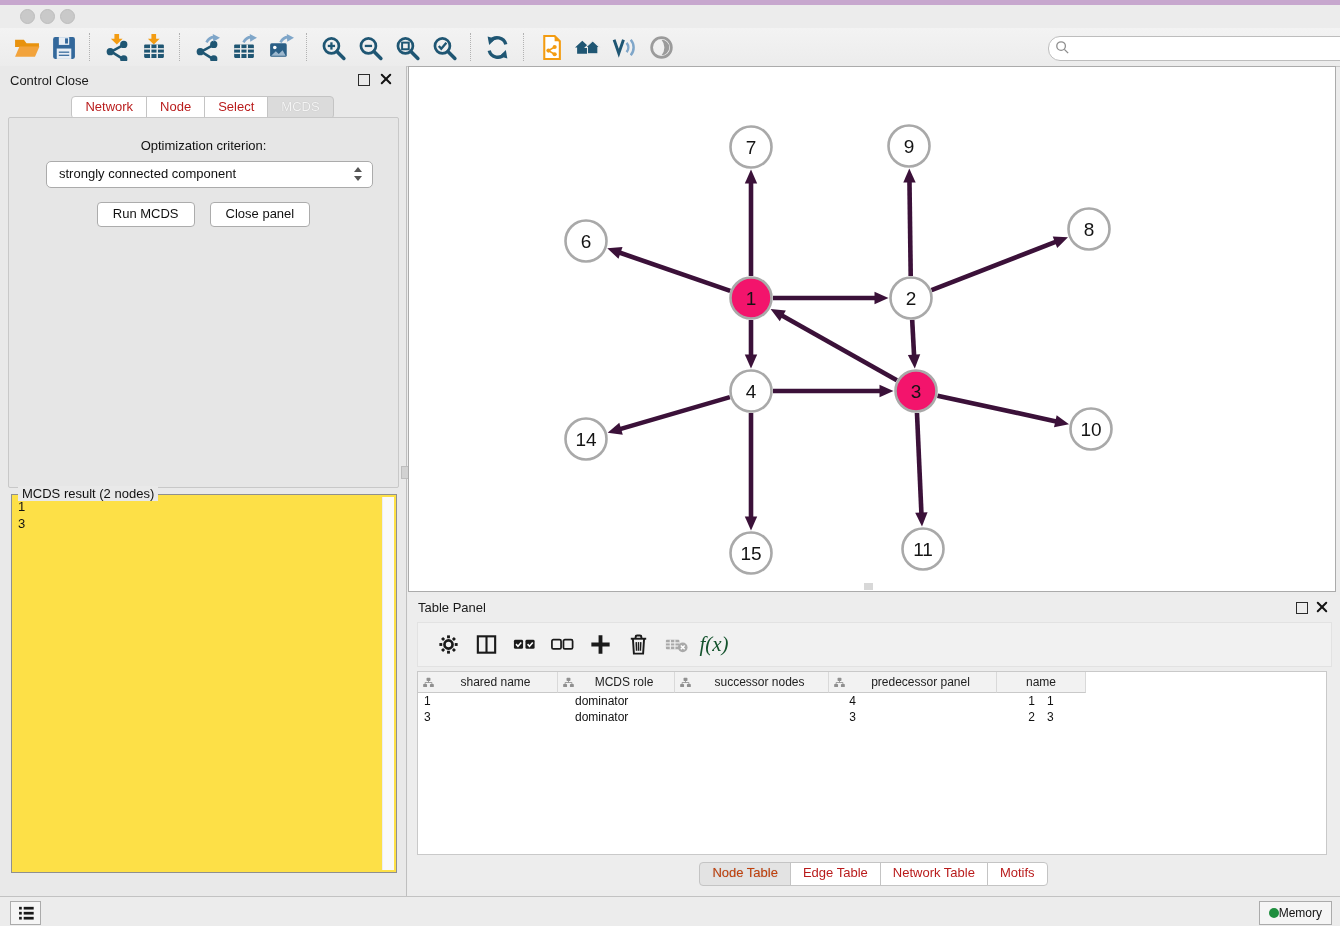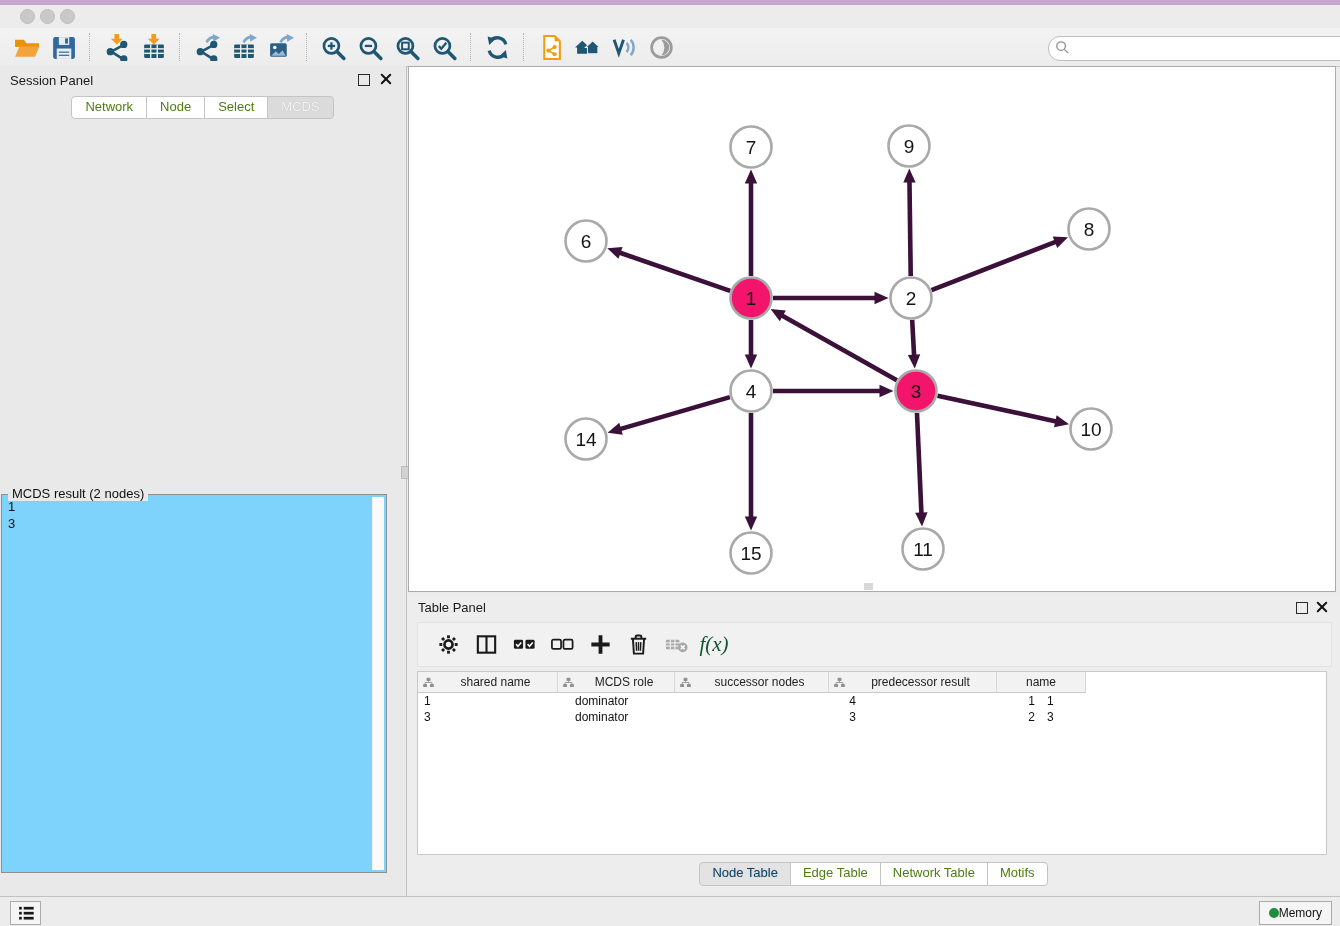"Session Panel" div.panel-title { text: Session Panel -> Control Close }
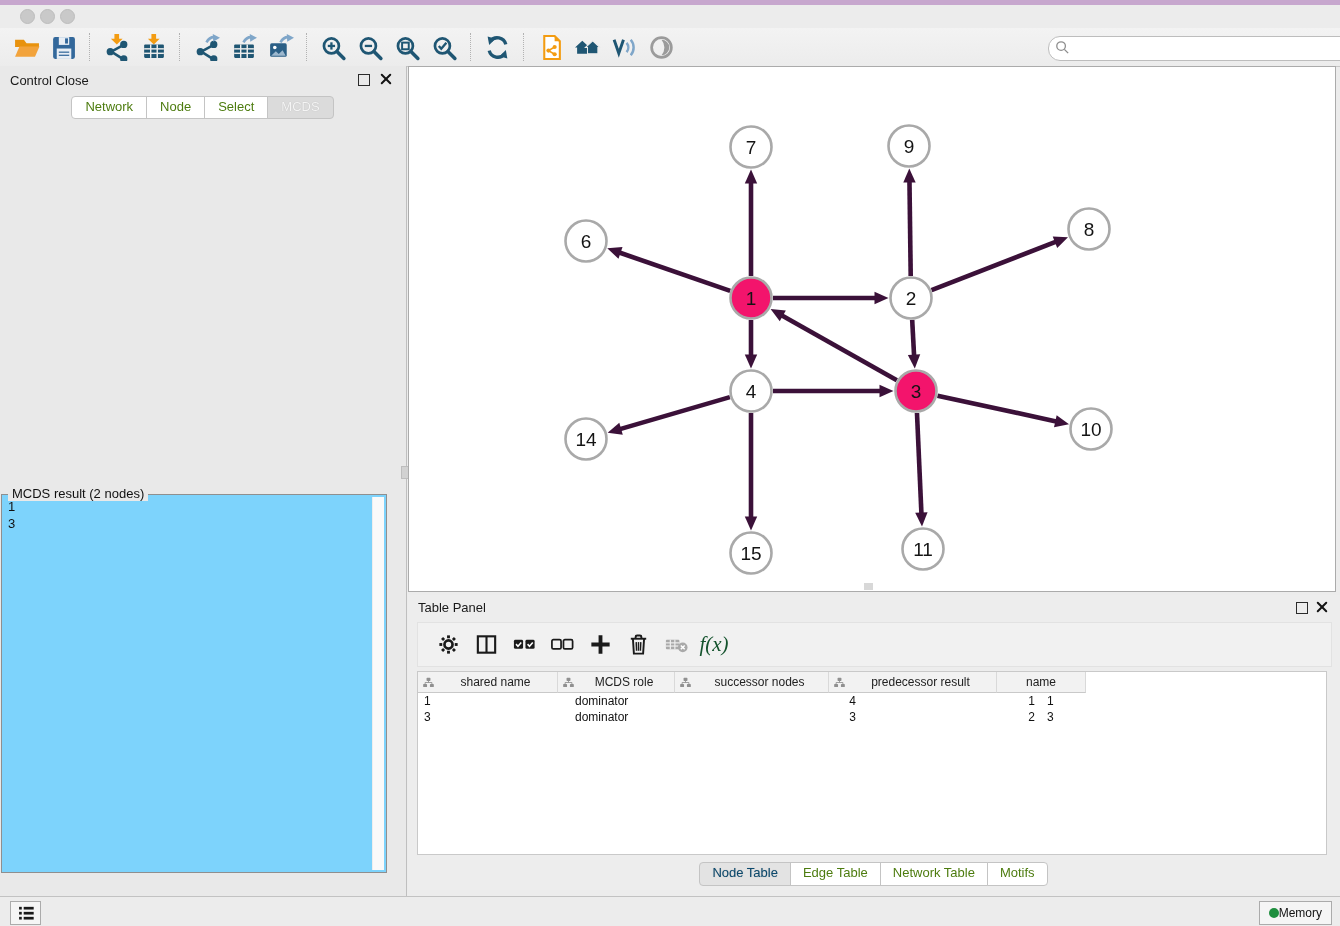"Network" .tab { color: #4d7c0f -> #b91c1c }
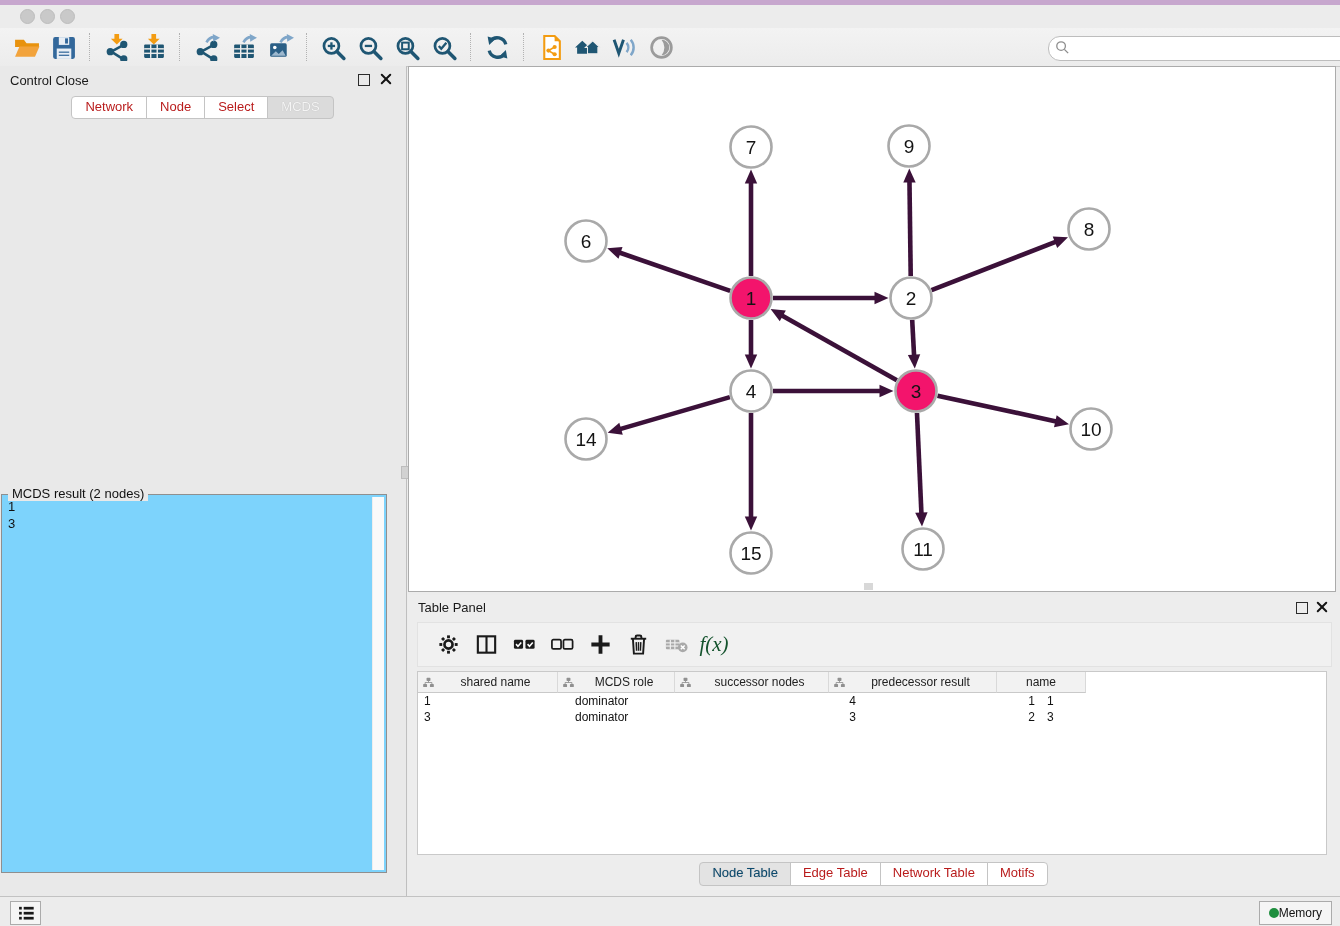"Optimization criterion:" div.mcds-panel { html: none -> <div> <div>Optimization criterion:</div> <div> <span>strongly connected component</span> <span> <span></span> <span></span> </span> </div> <div> <div>Run MCDS</div> <div>Close panel</div> </div> </div> }
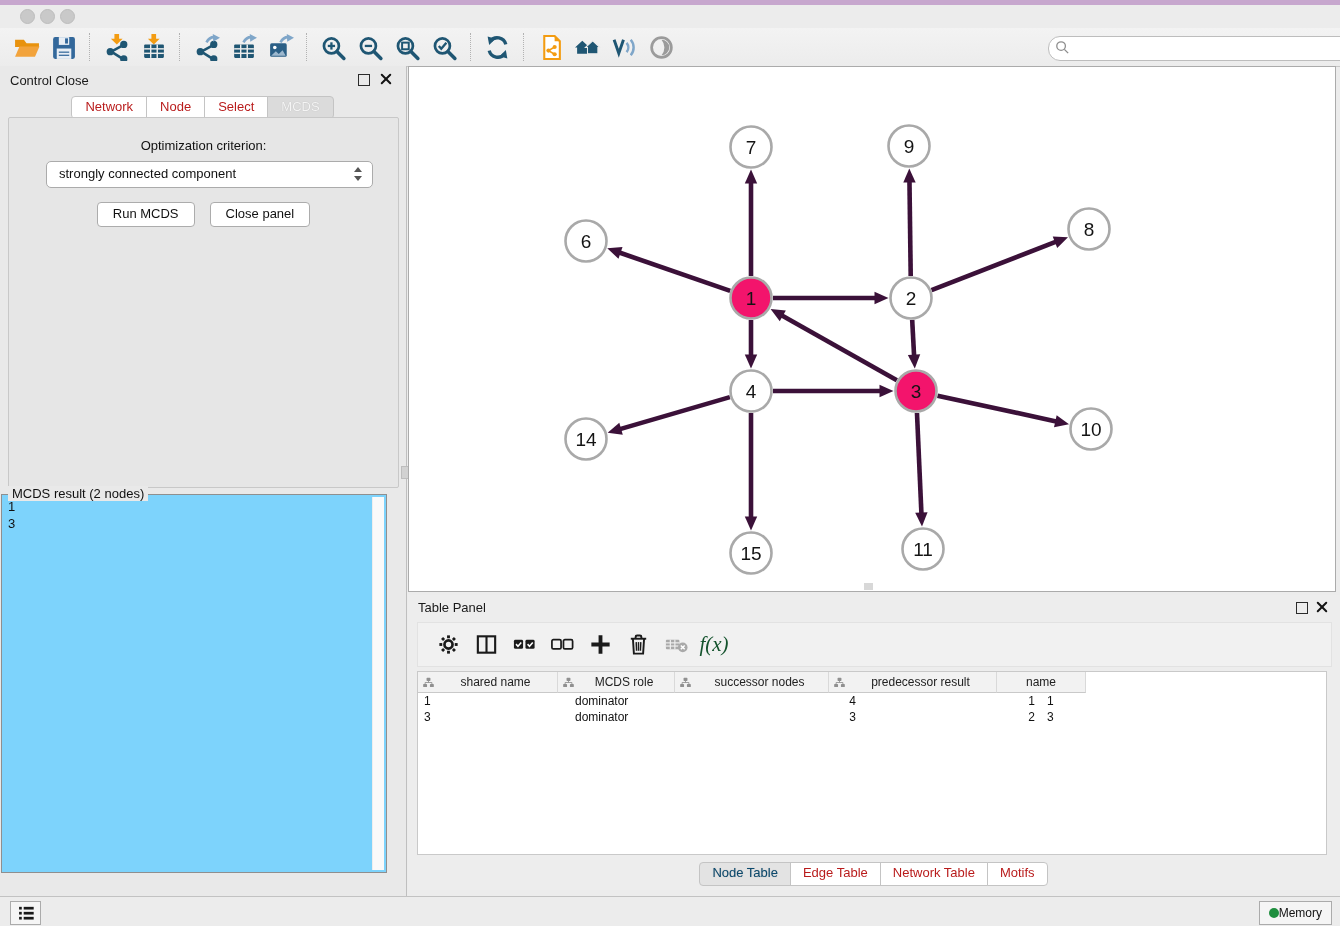"MCDS result (2 nodes)" .result-group { background: #7dd3fc -> #fde047; left: 1px -> 11px }
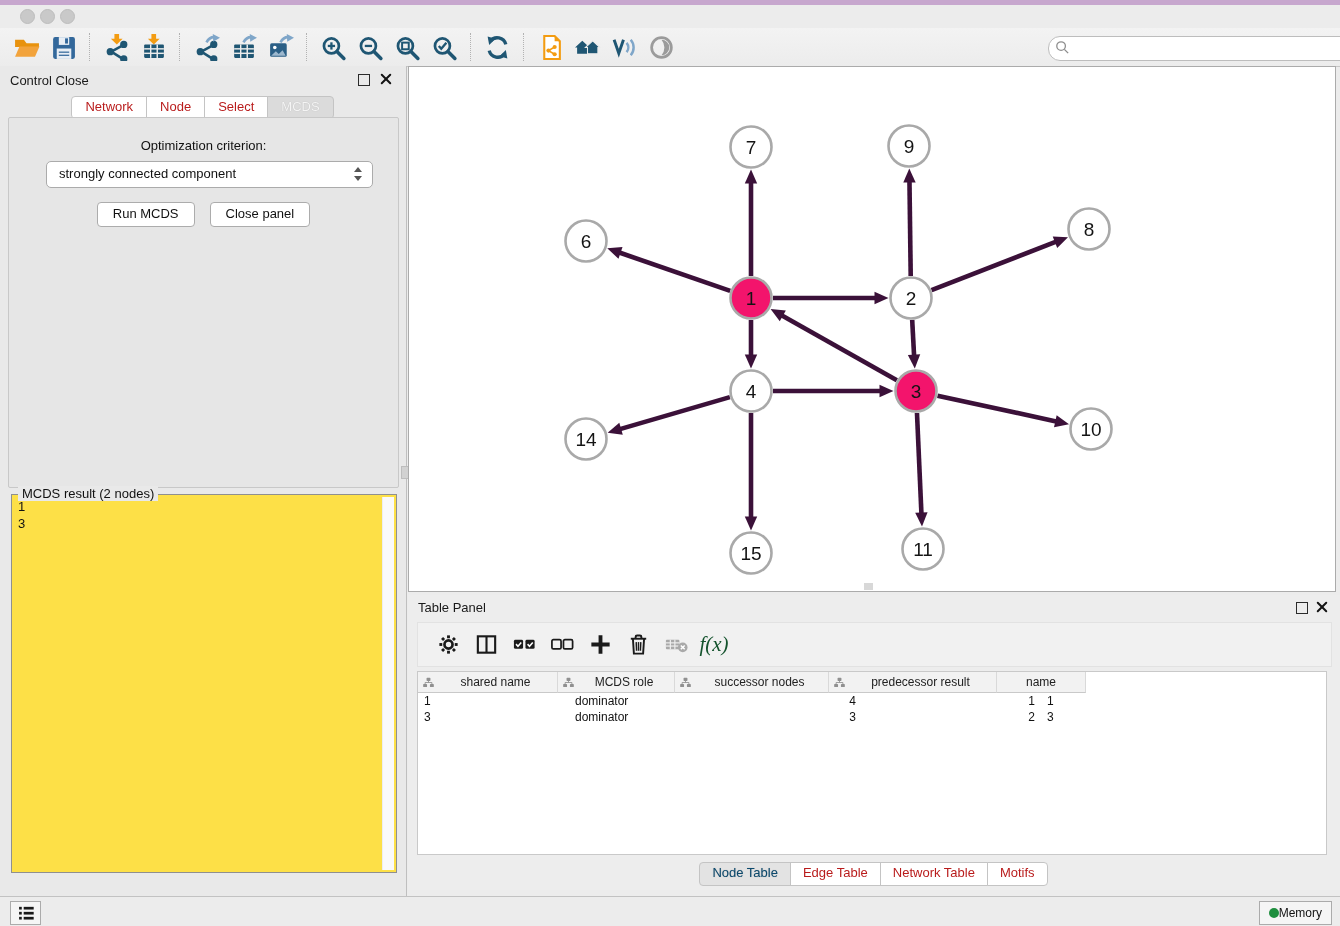"predecessor result" span.hlabel { text: result -> panel }
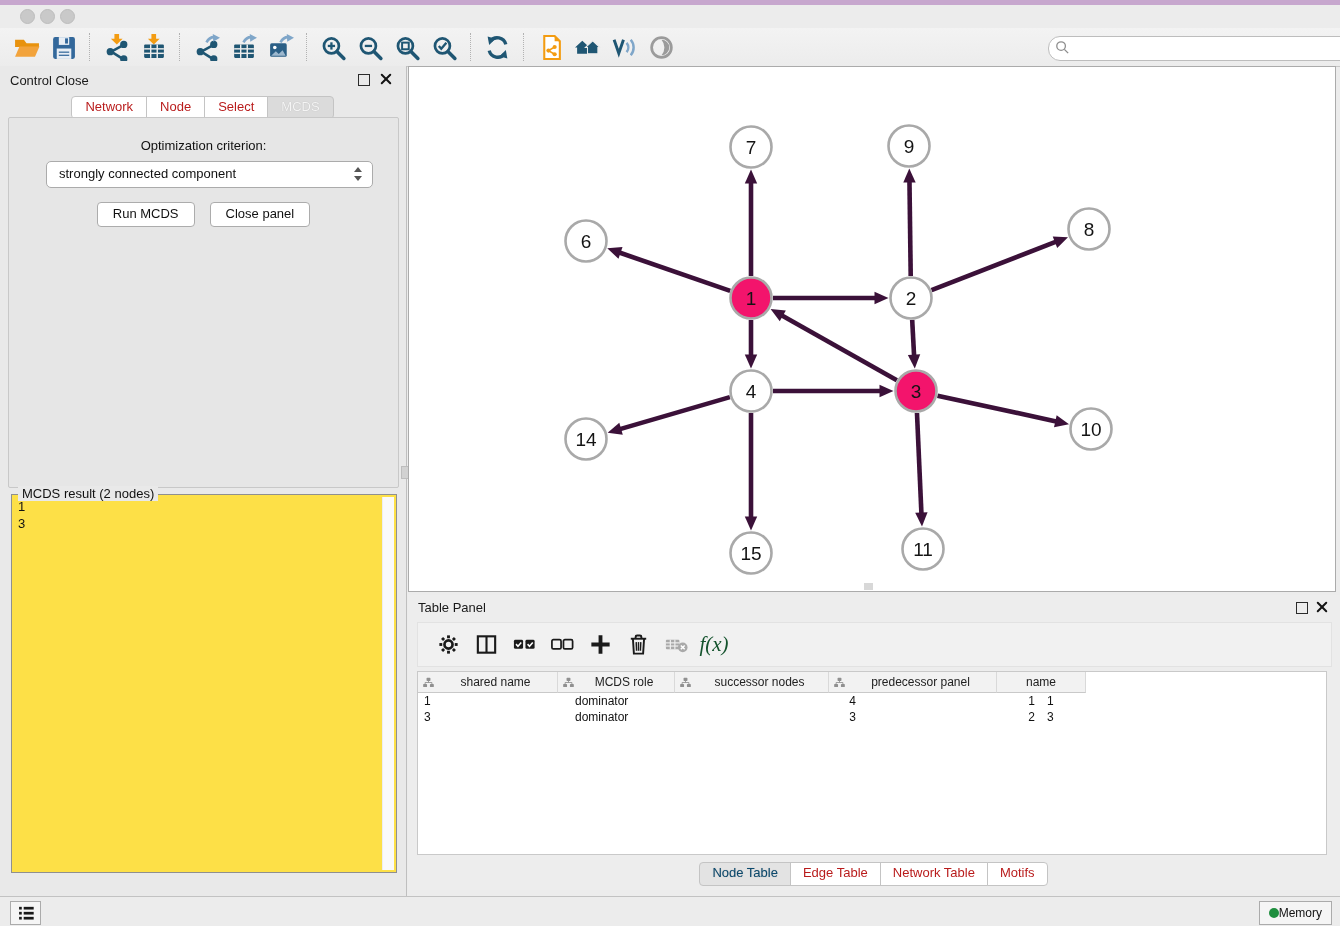"Node Table" .tab.bottom.active { color: #0c4a6e -> #c2410c }
